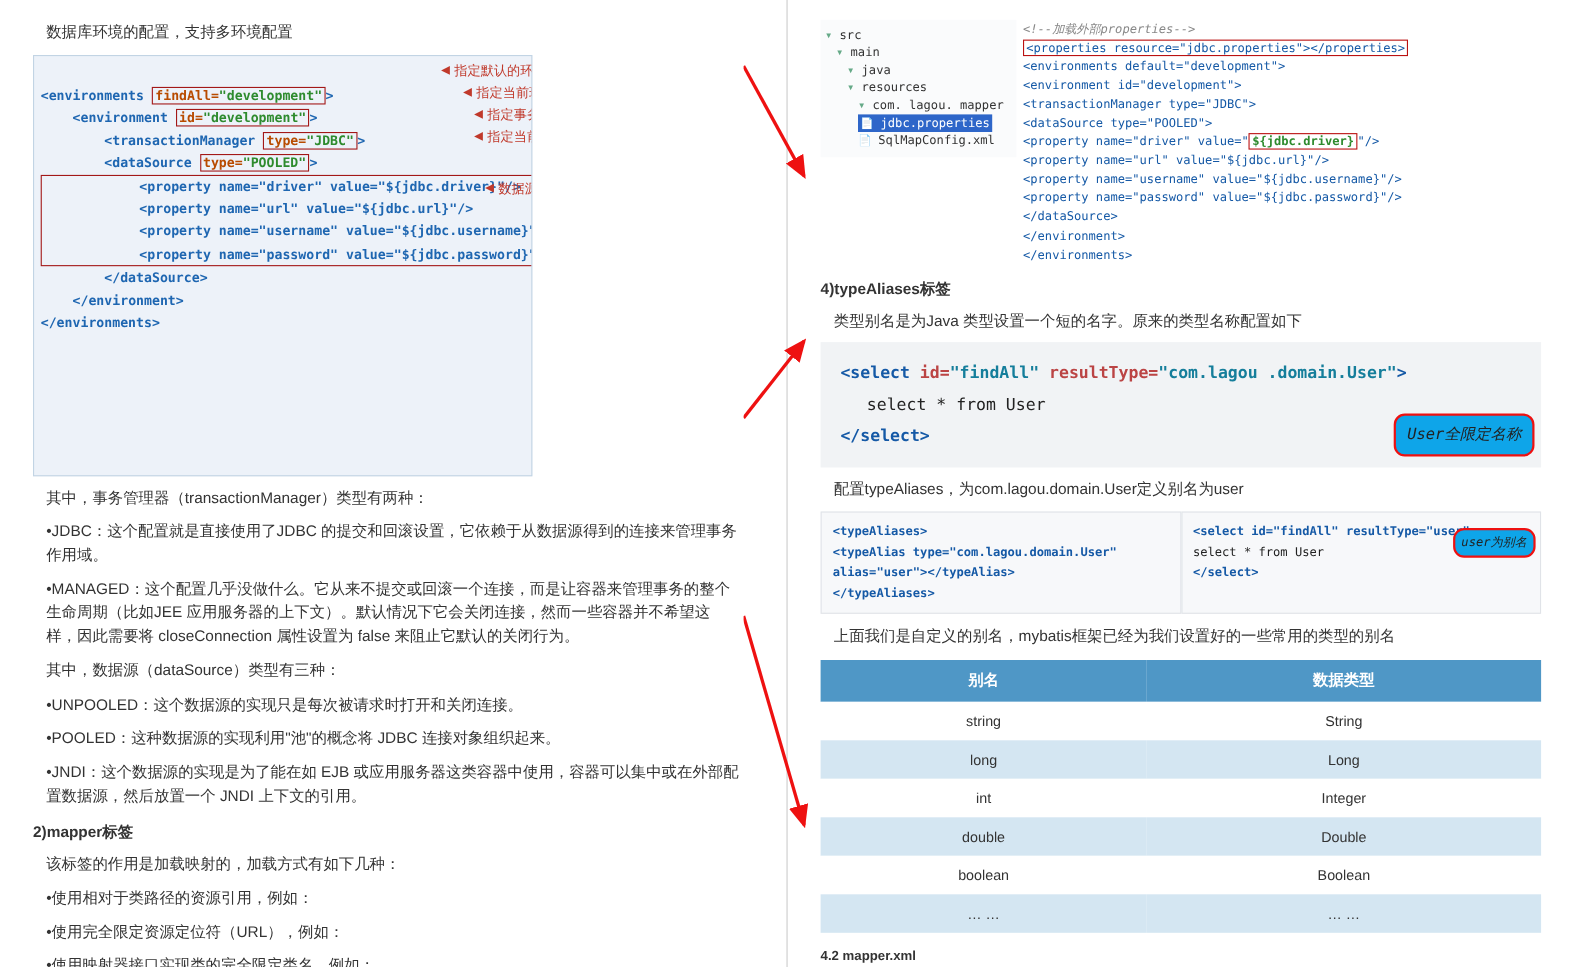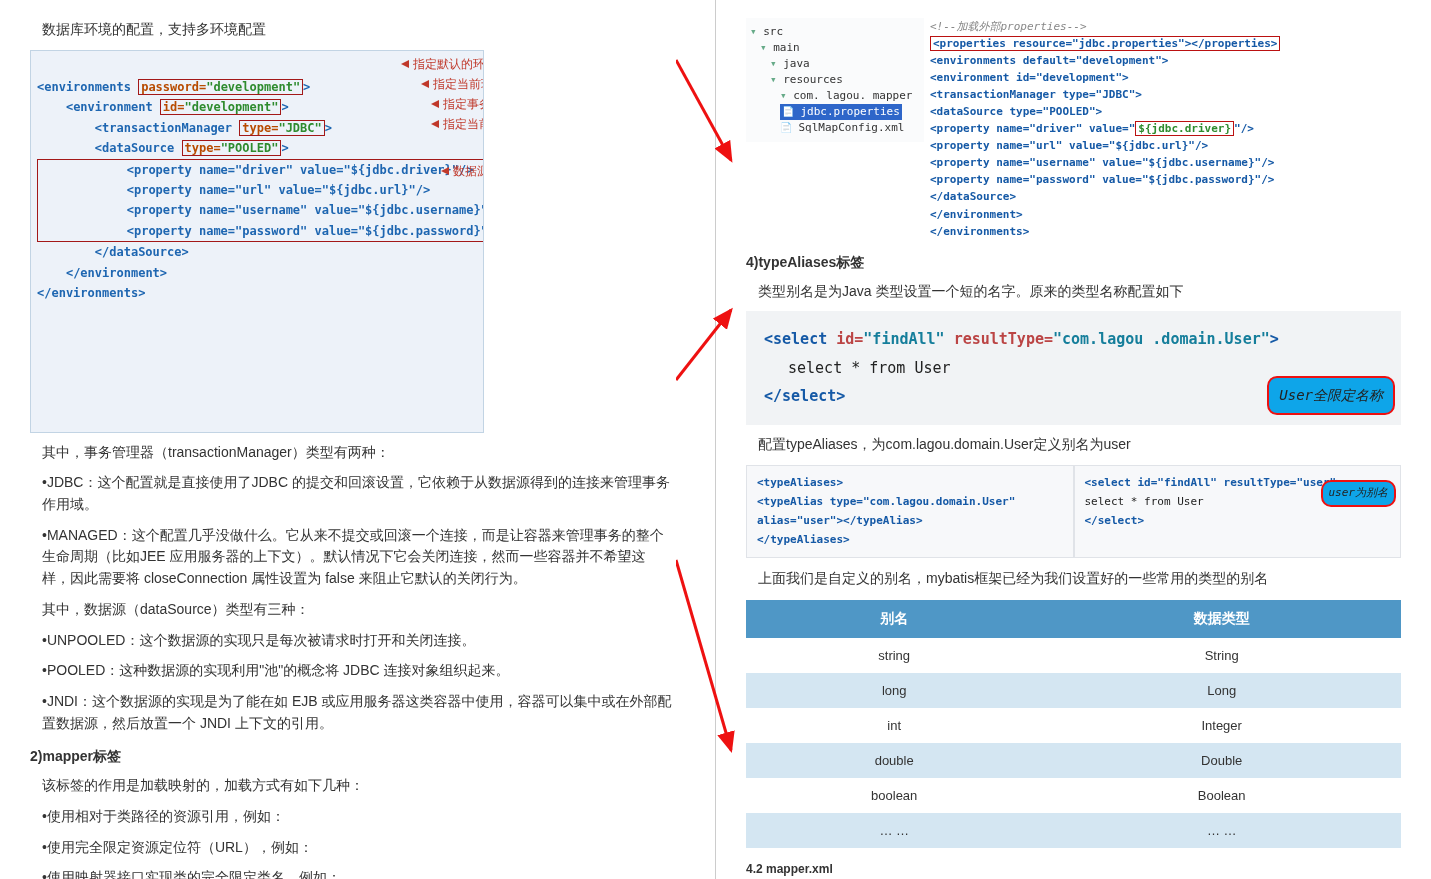"<properties" .rightcode .tag { font-weight: bold -> normal }
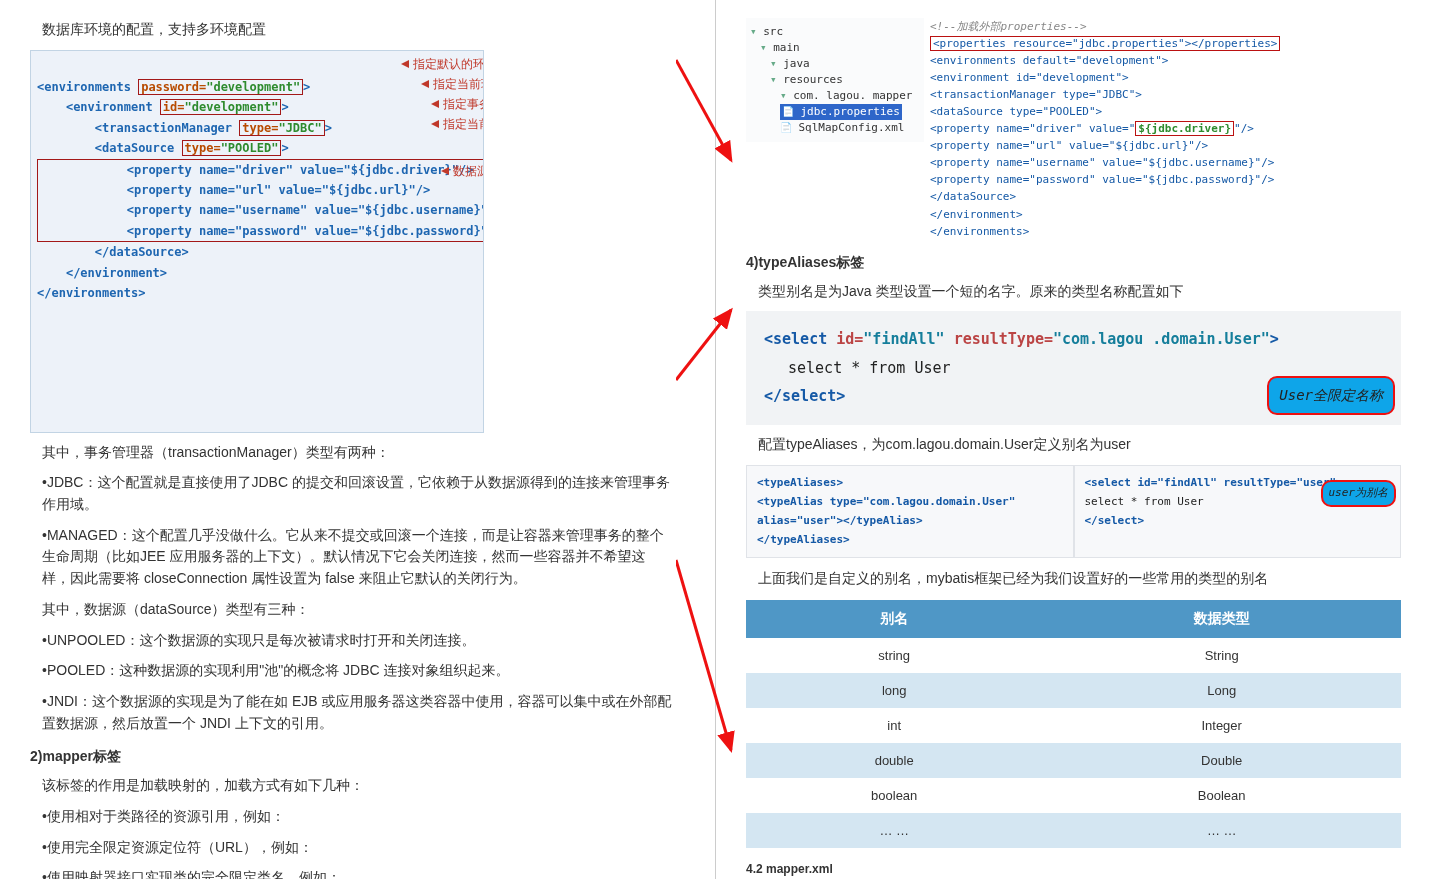"password=" span.attr { text: password -> findAll }
